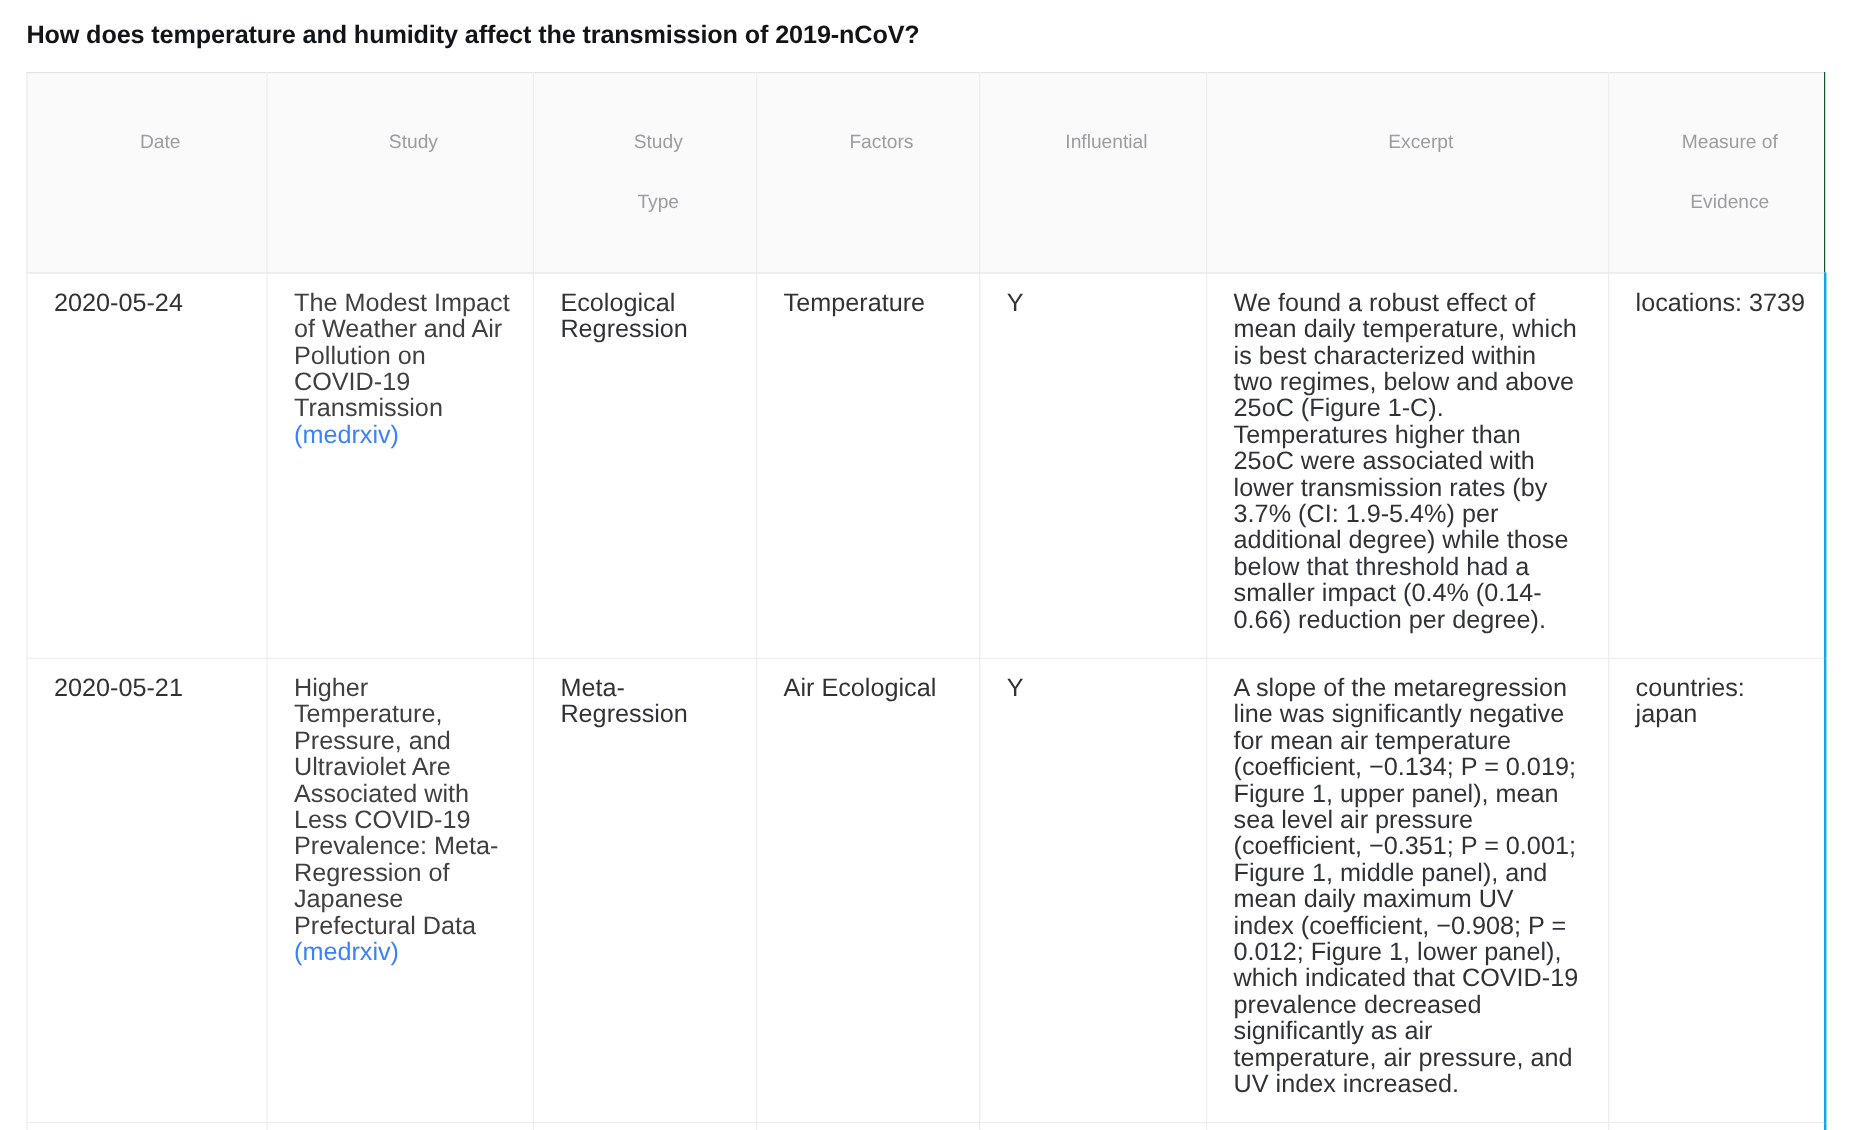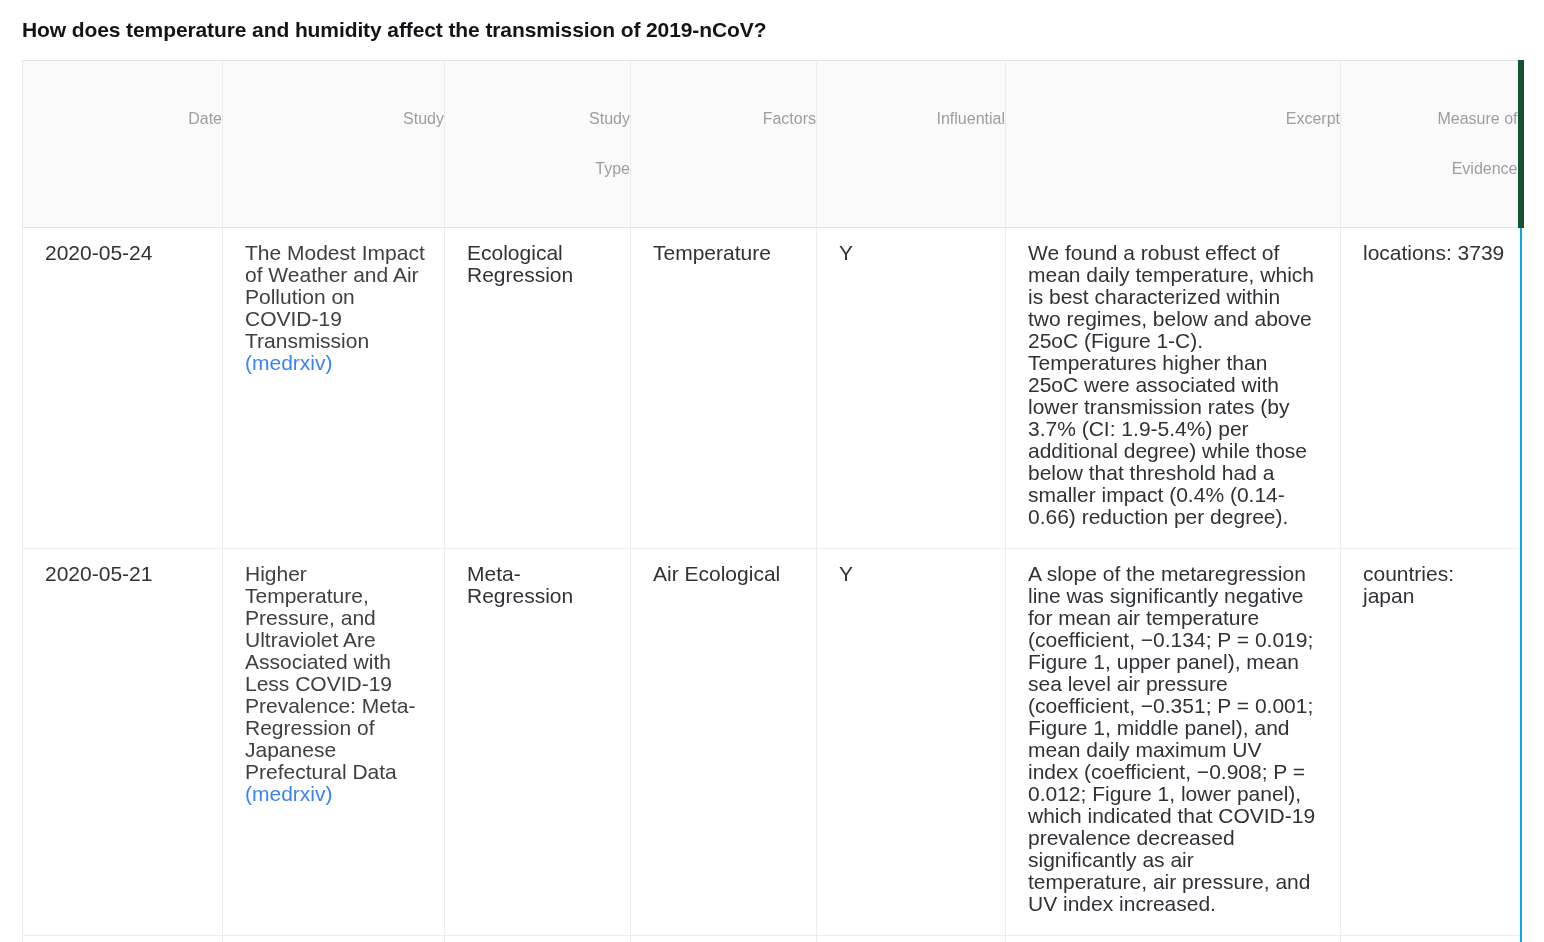"Date" thead th { text-align: right -> center }
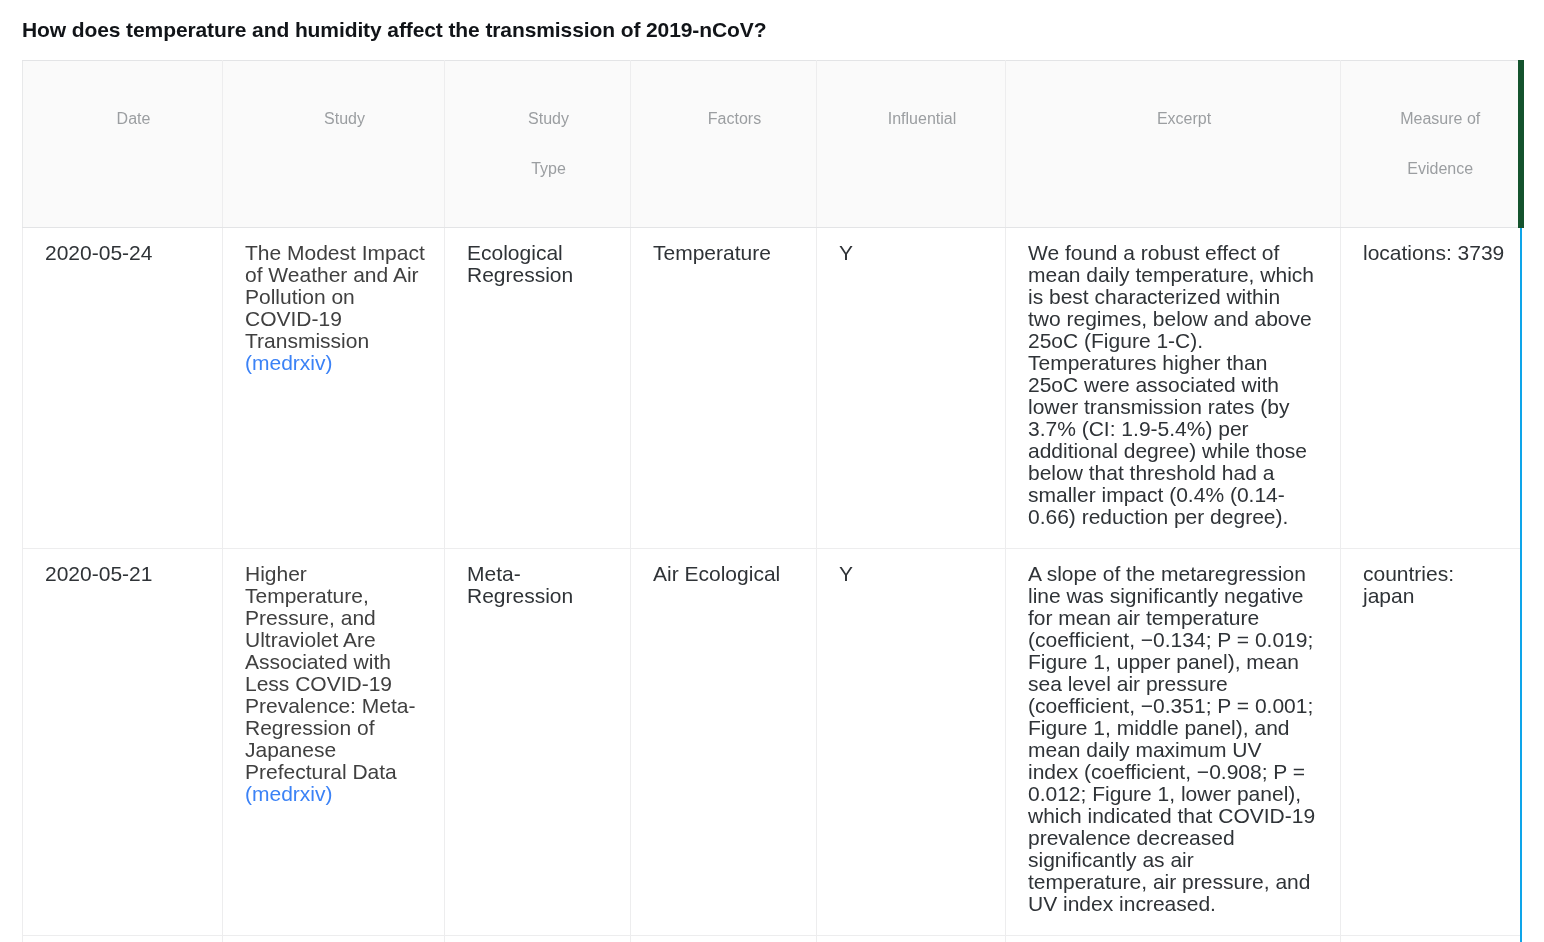"Measure of" thead th:last-child { border-right: 6px solid #14532d -> 1px solid #14532d }
